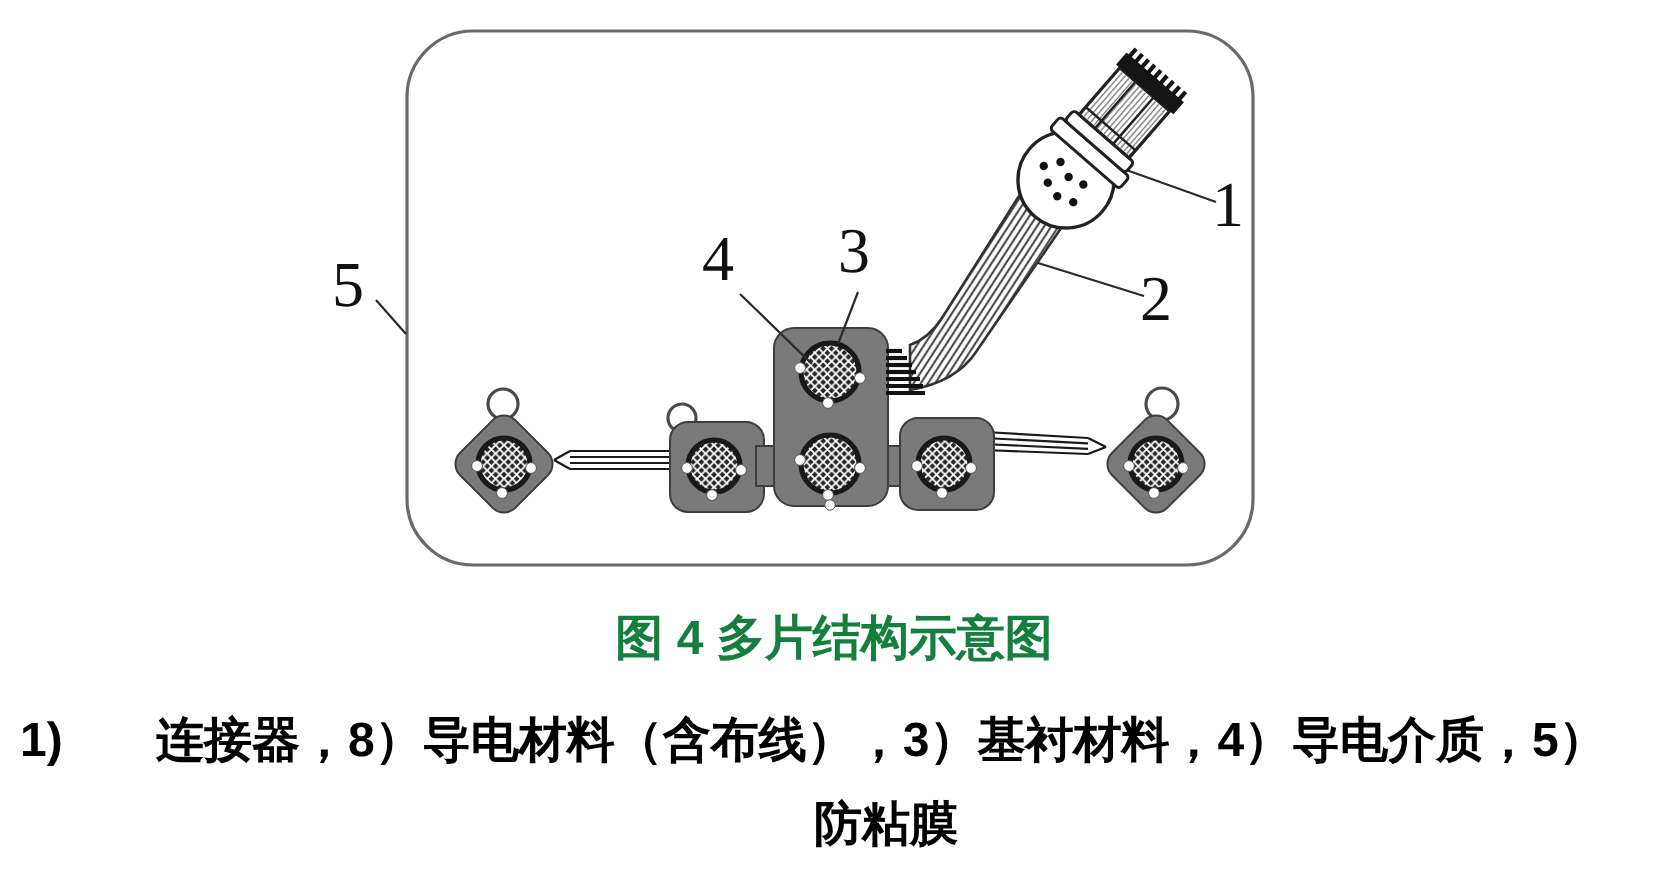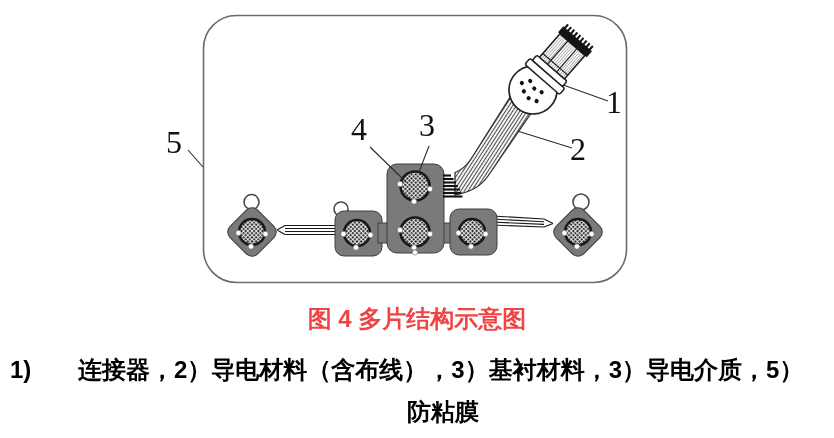"图 4 多片结构示意图" .caption { color: #ef4444 -> #15803d }
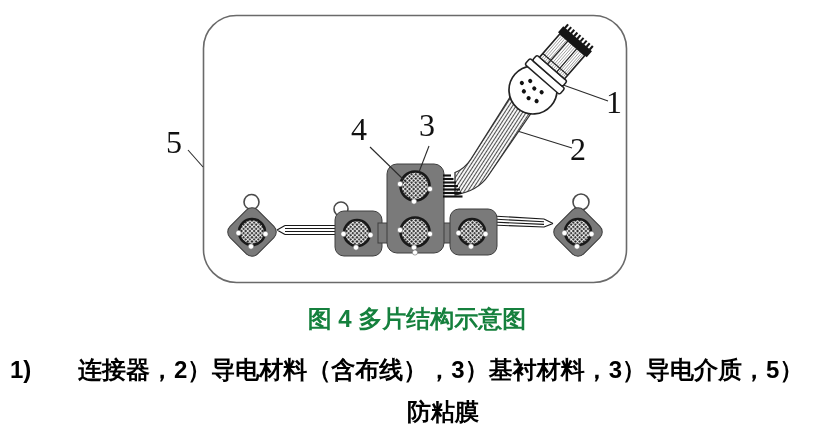"1) 连接器，2）导电材料（含布线），3）基衬材料，3）导电介质，5）" div.legend-line1 { text: 2）导电材料（含布线），3）基衬材料，3 -> 8）导电材料（含布线），3）基衬材料，4 }
